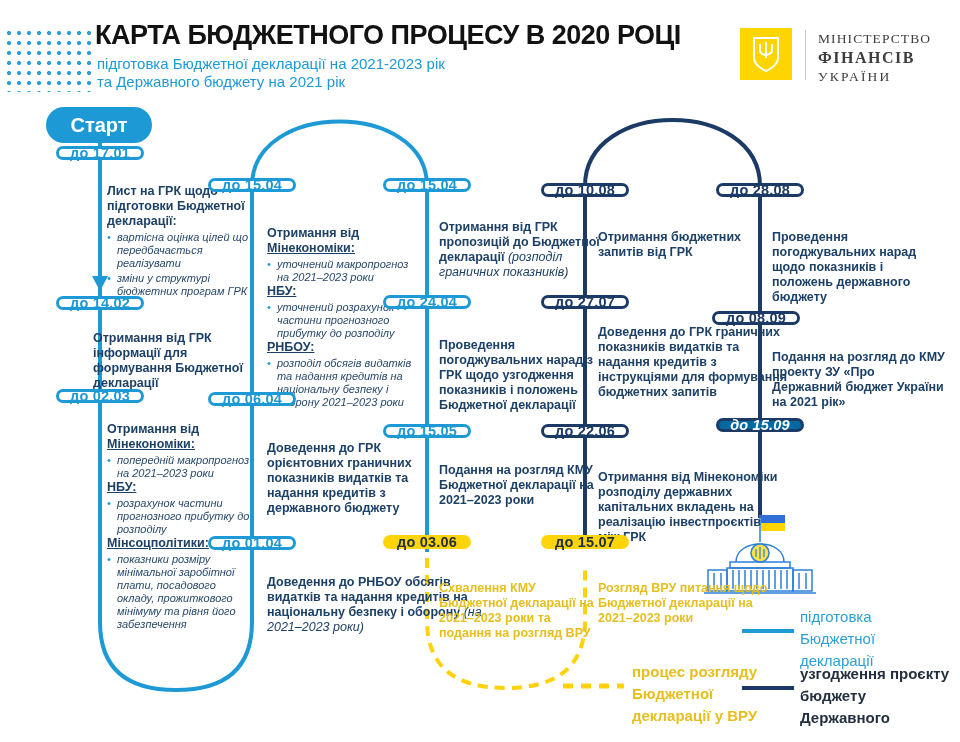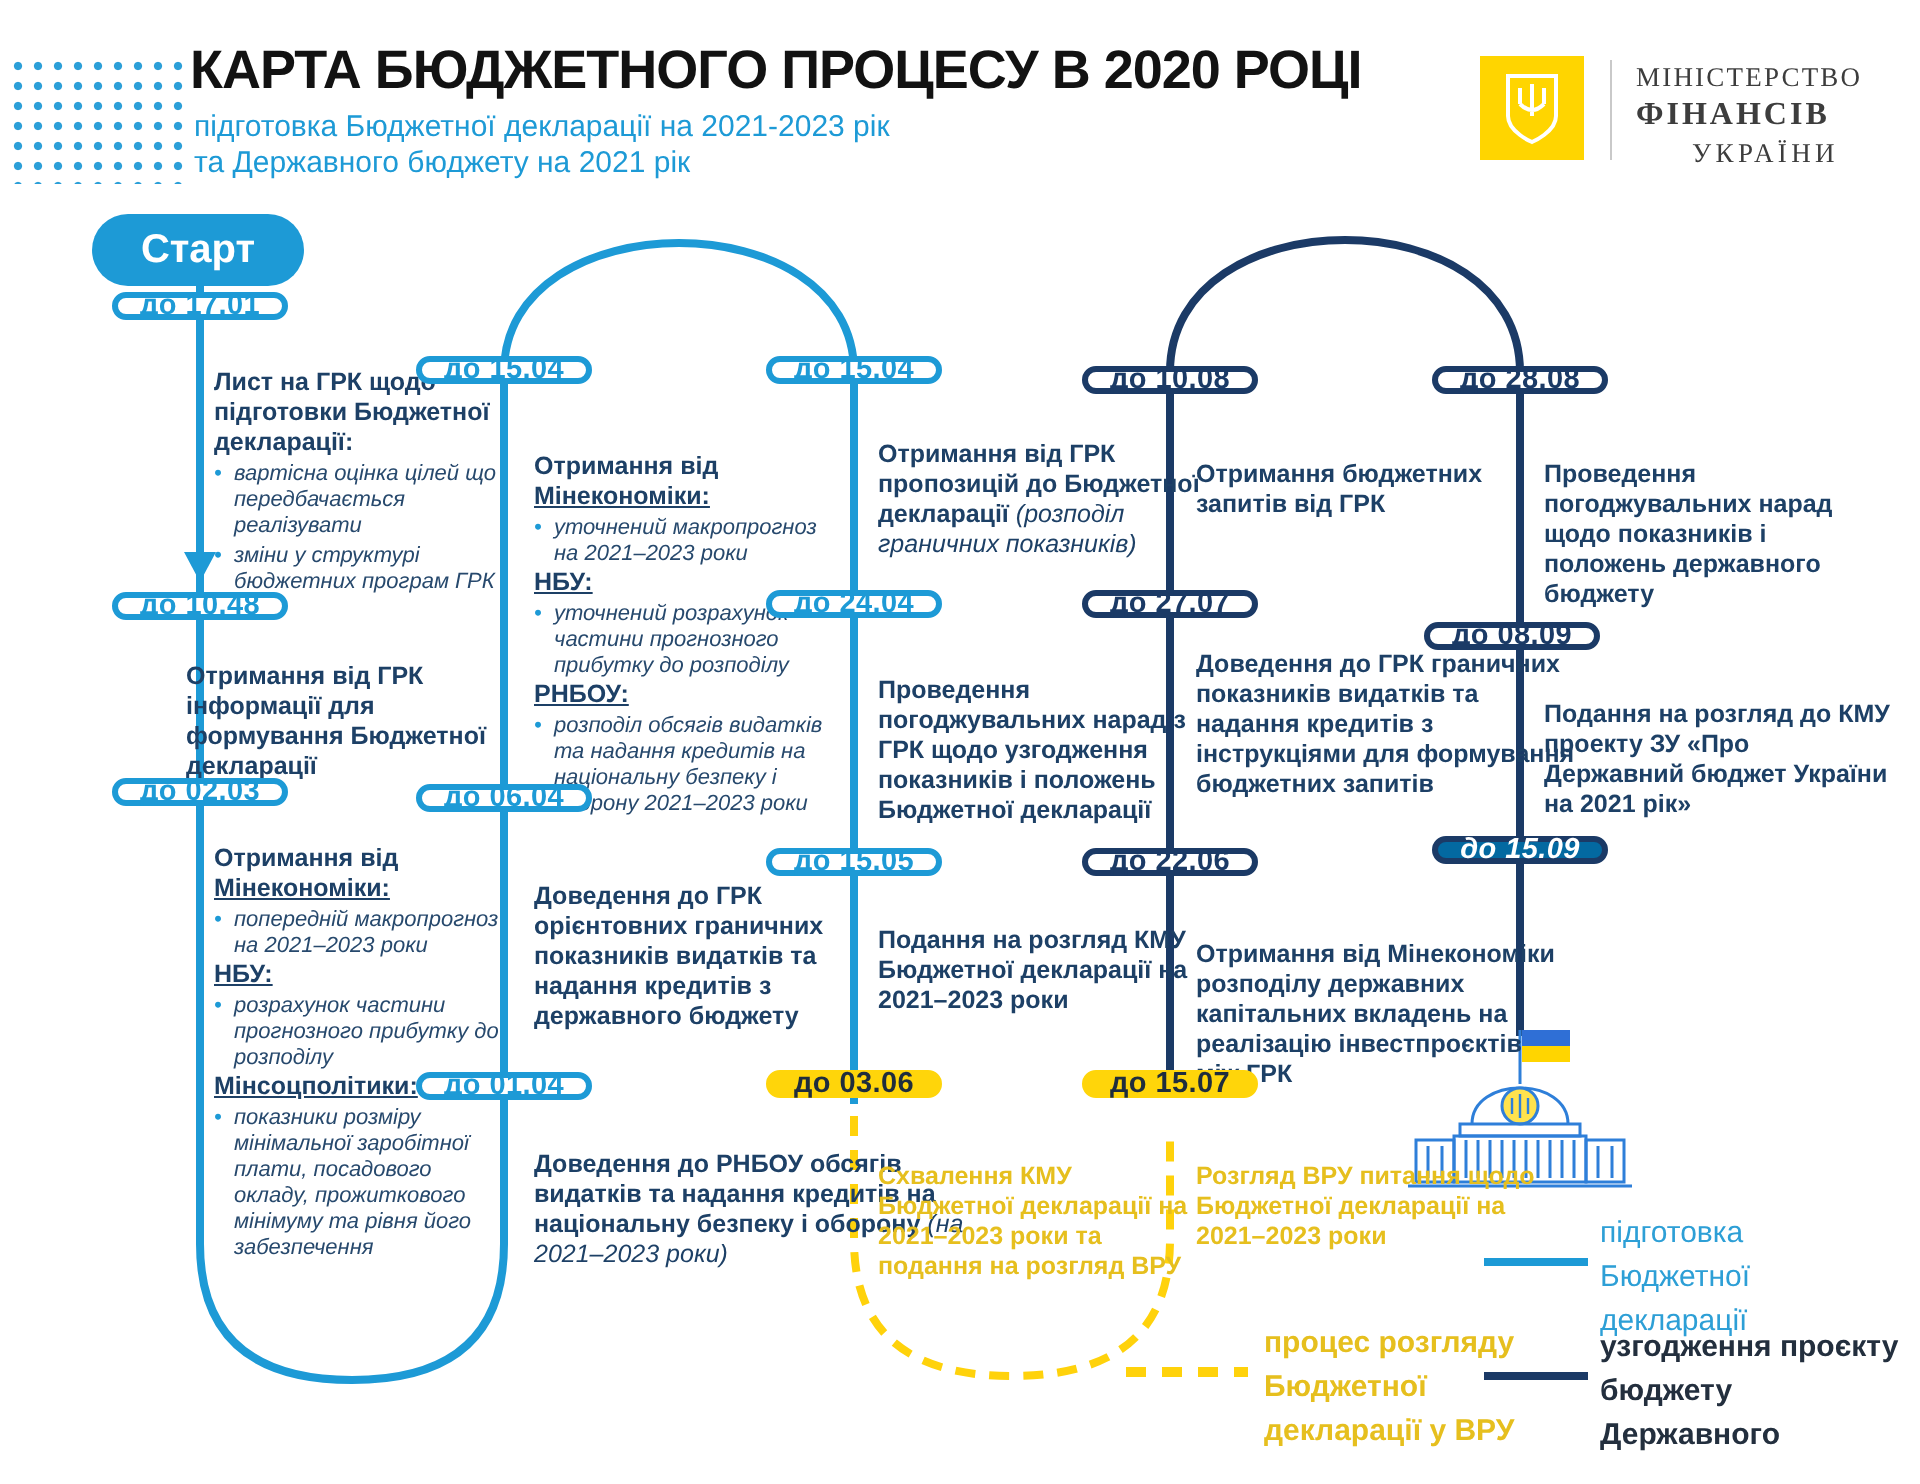"УКРАЇНИ" .ministry .l3 { margin-left: 28px -> none }
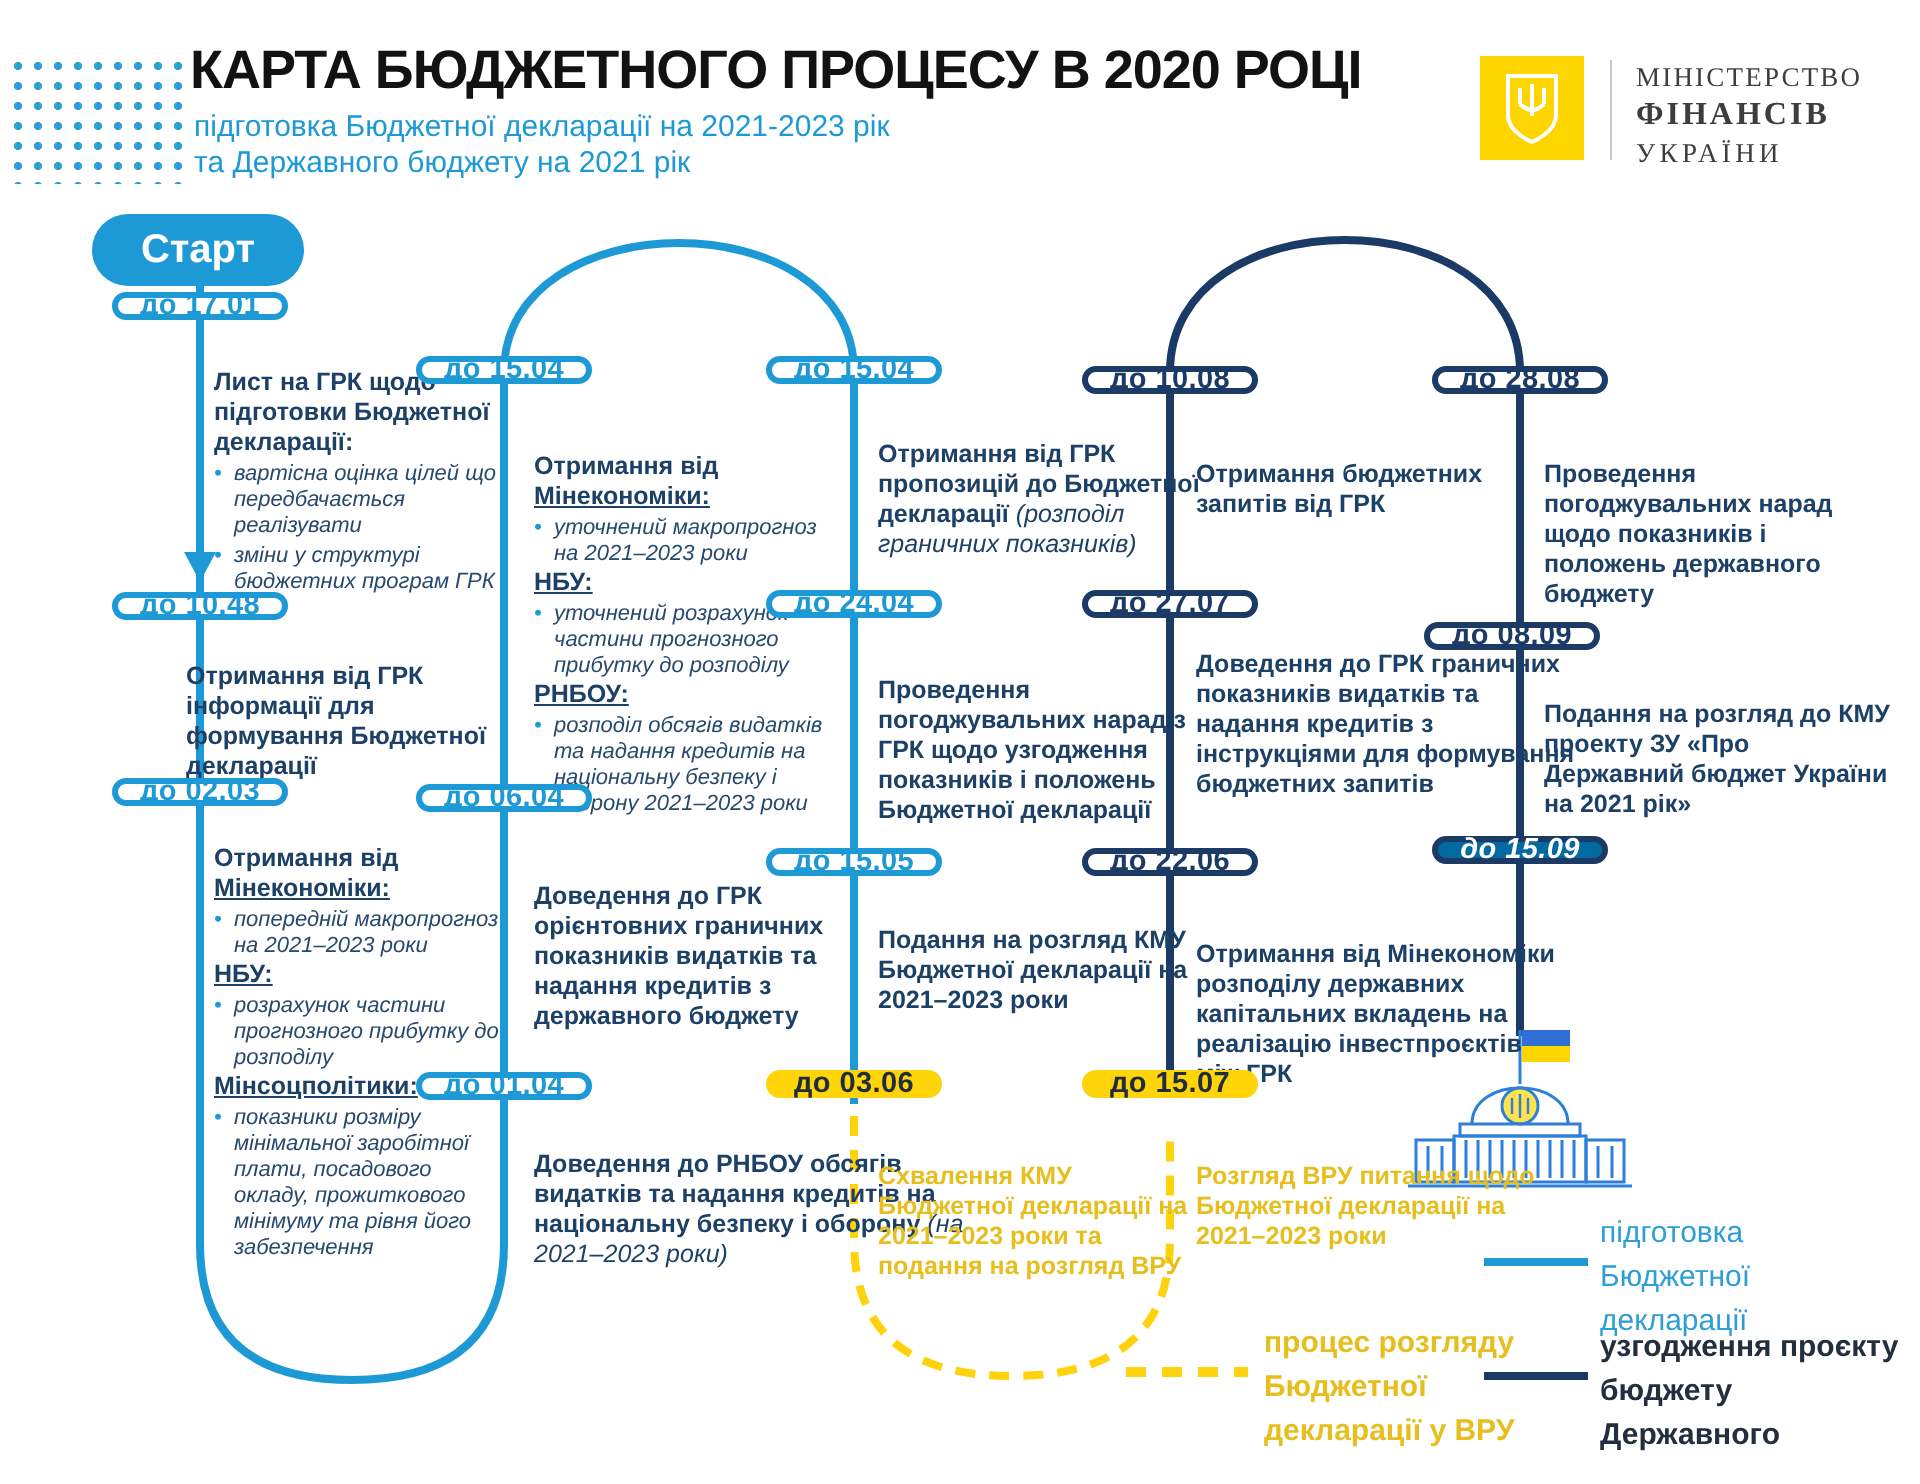"до 10.48" div.pill { text: 10.48 -> 14.02 }
